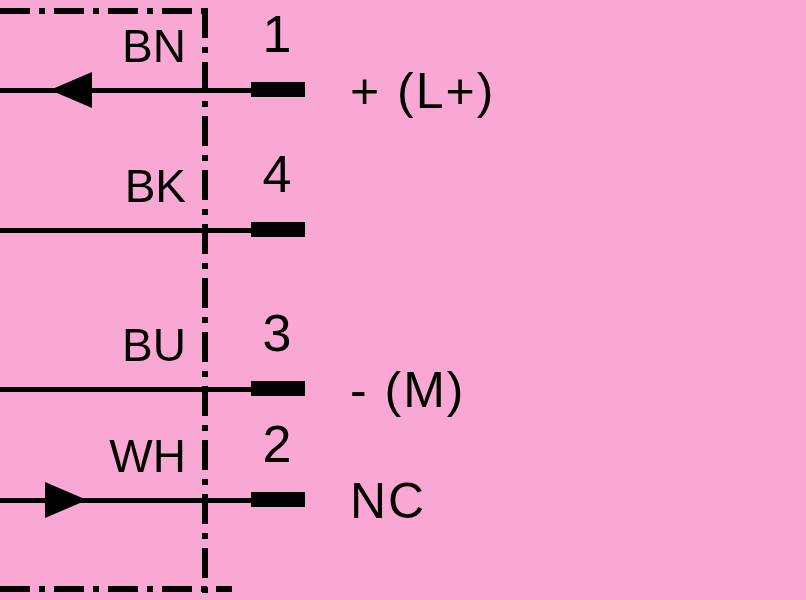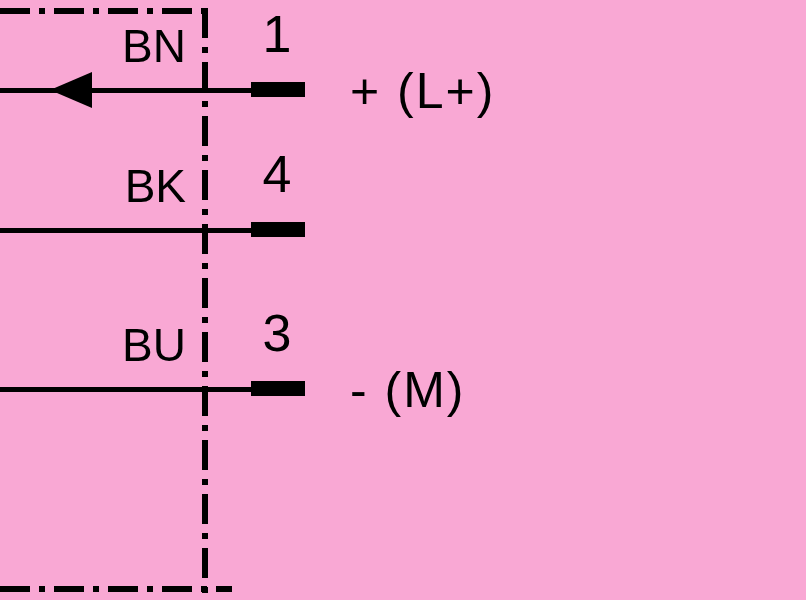"WH" div.row { html: none -> <div> <div>WH</div> <div>2</div> <div></div> <div></div> <div></div> <div>NC</div> </div> }
